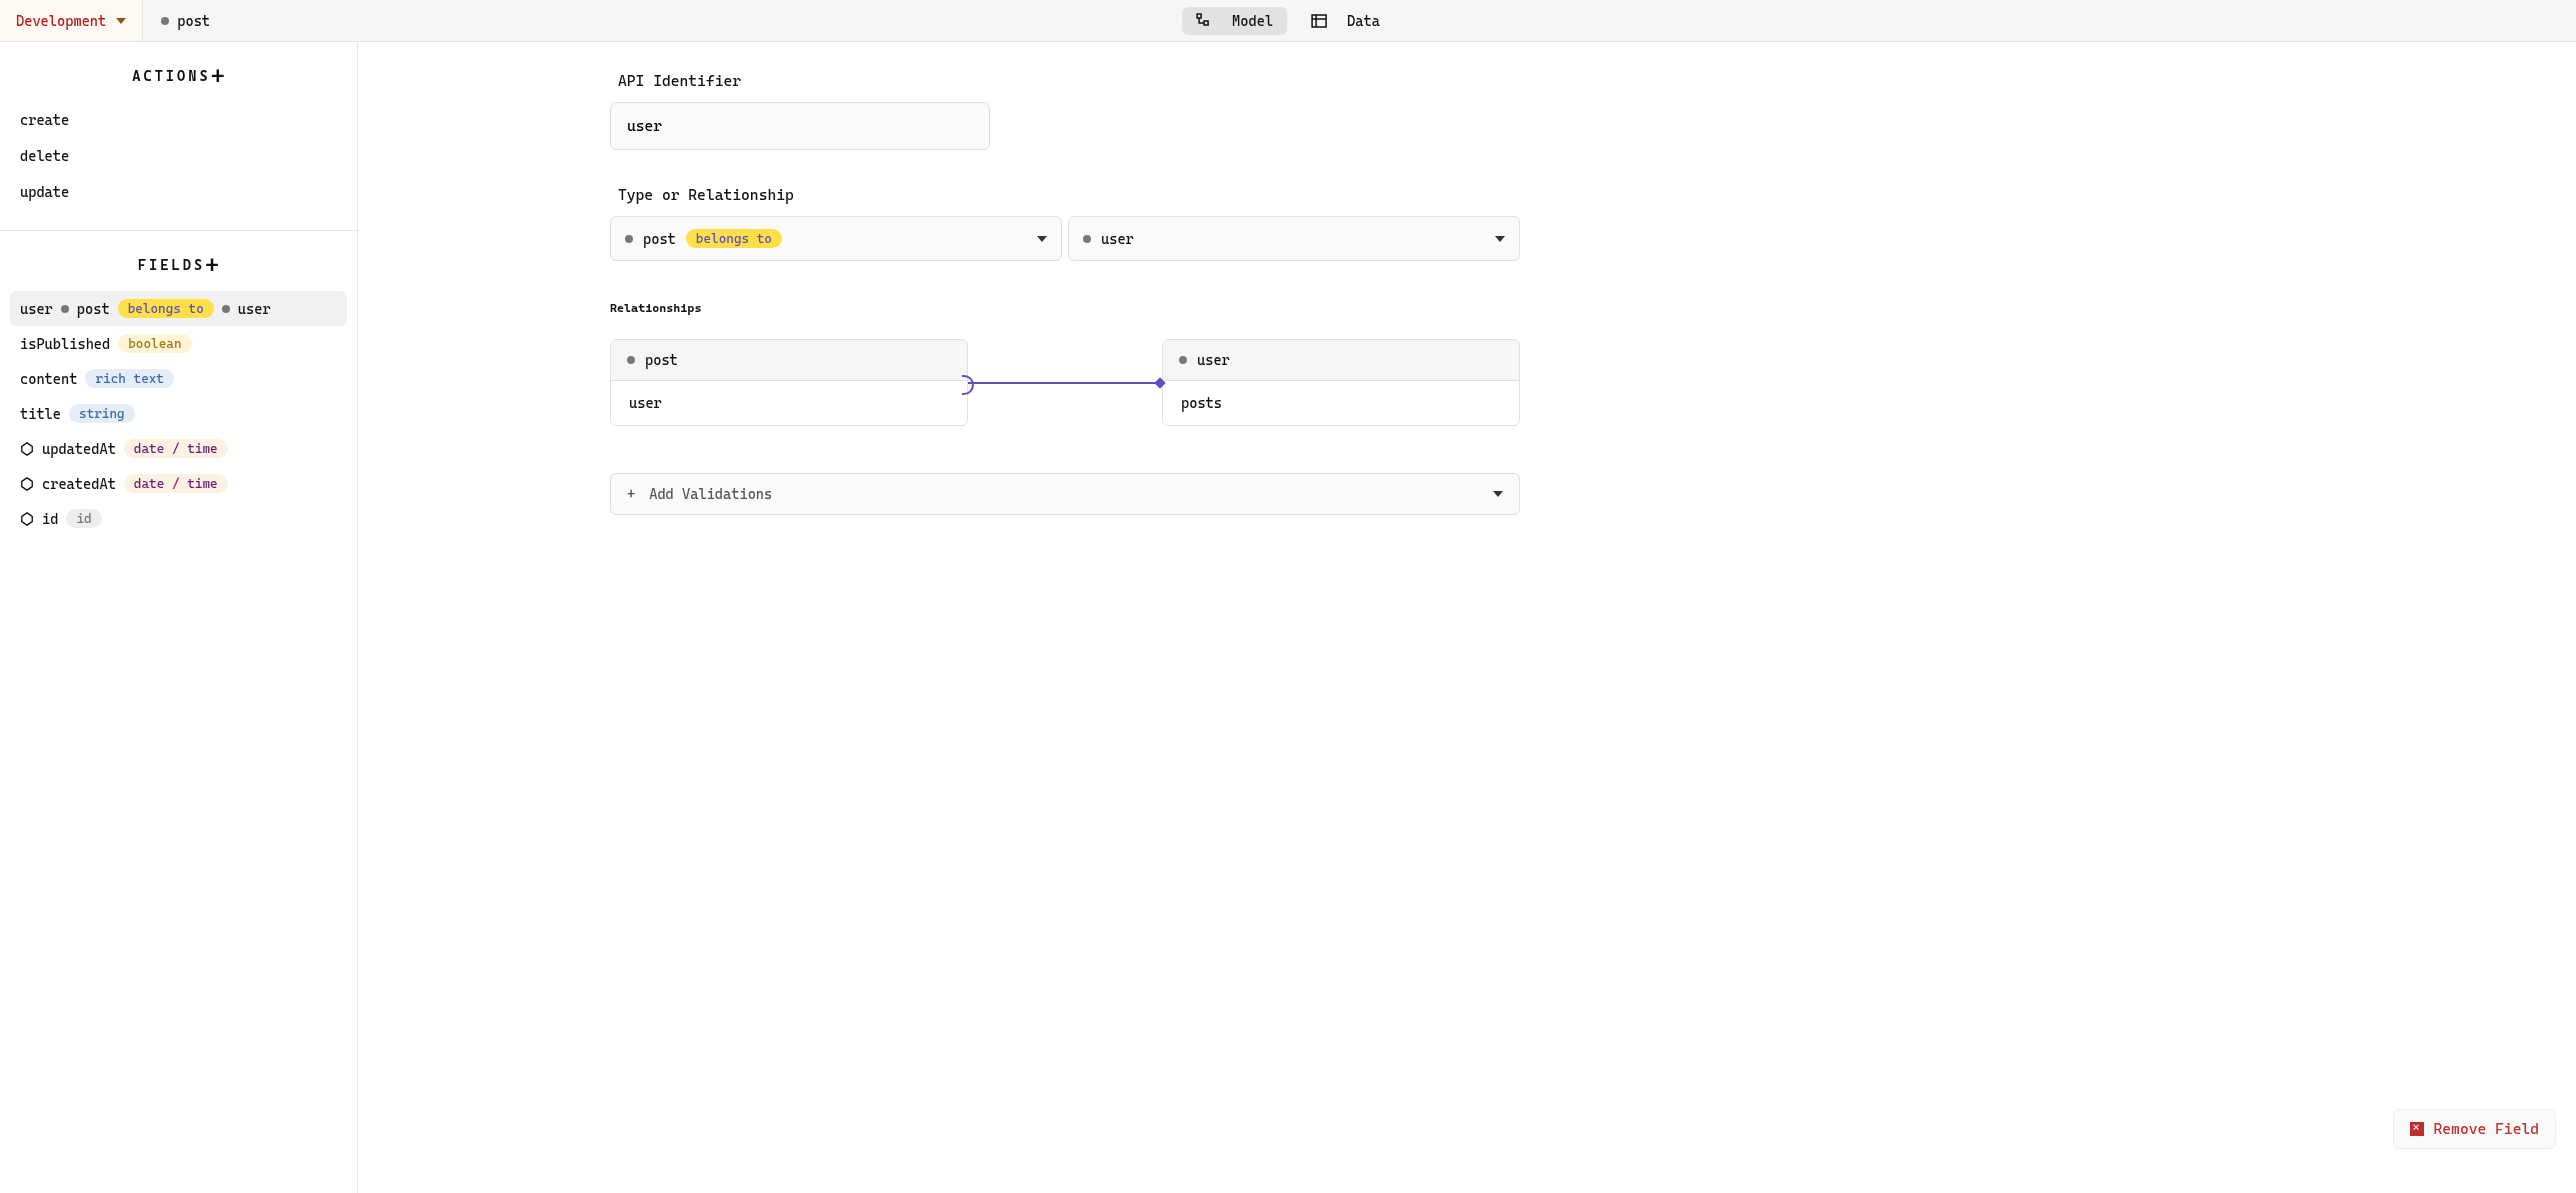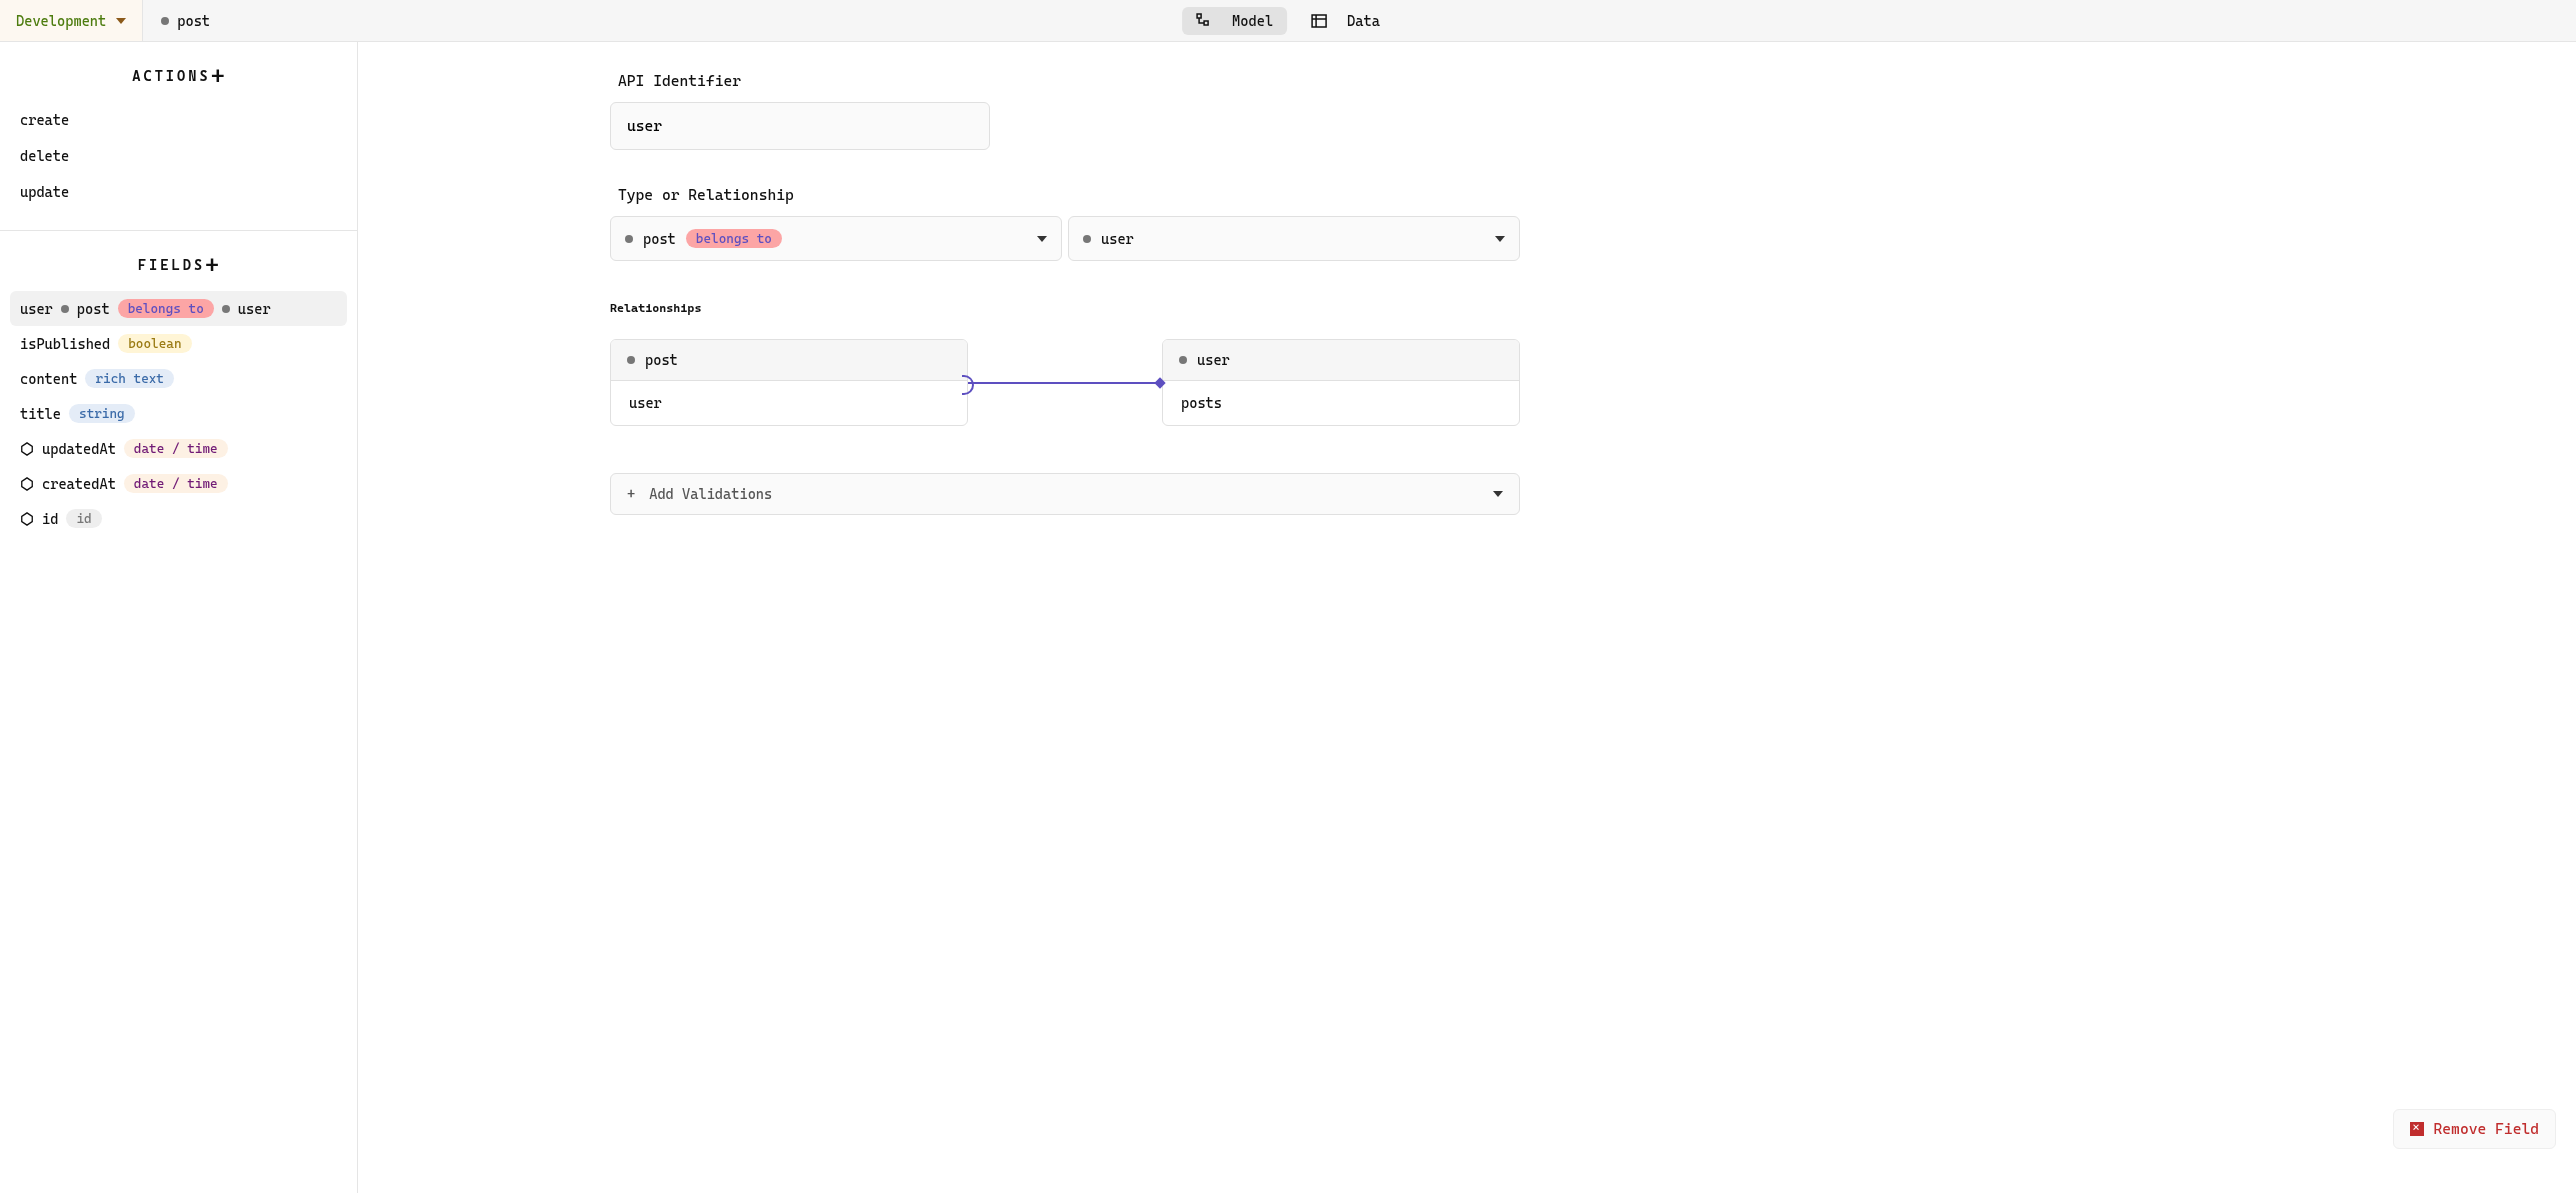"Development" .env-selector { color: #4d7c0f -> #b91c1c }
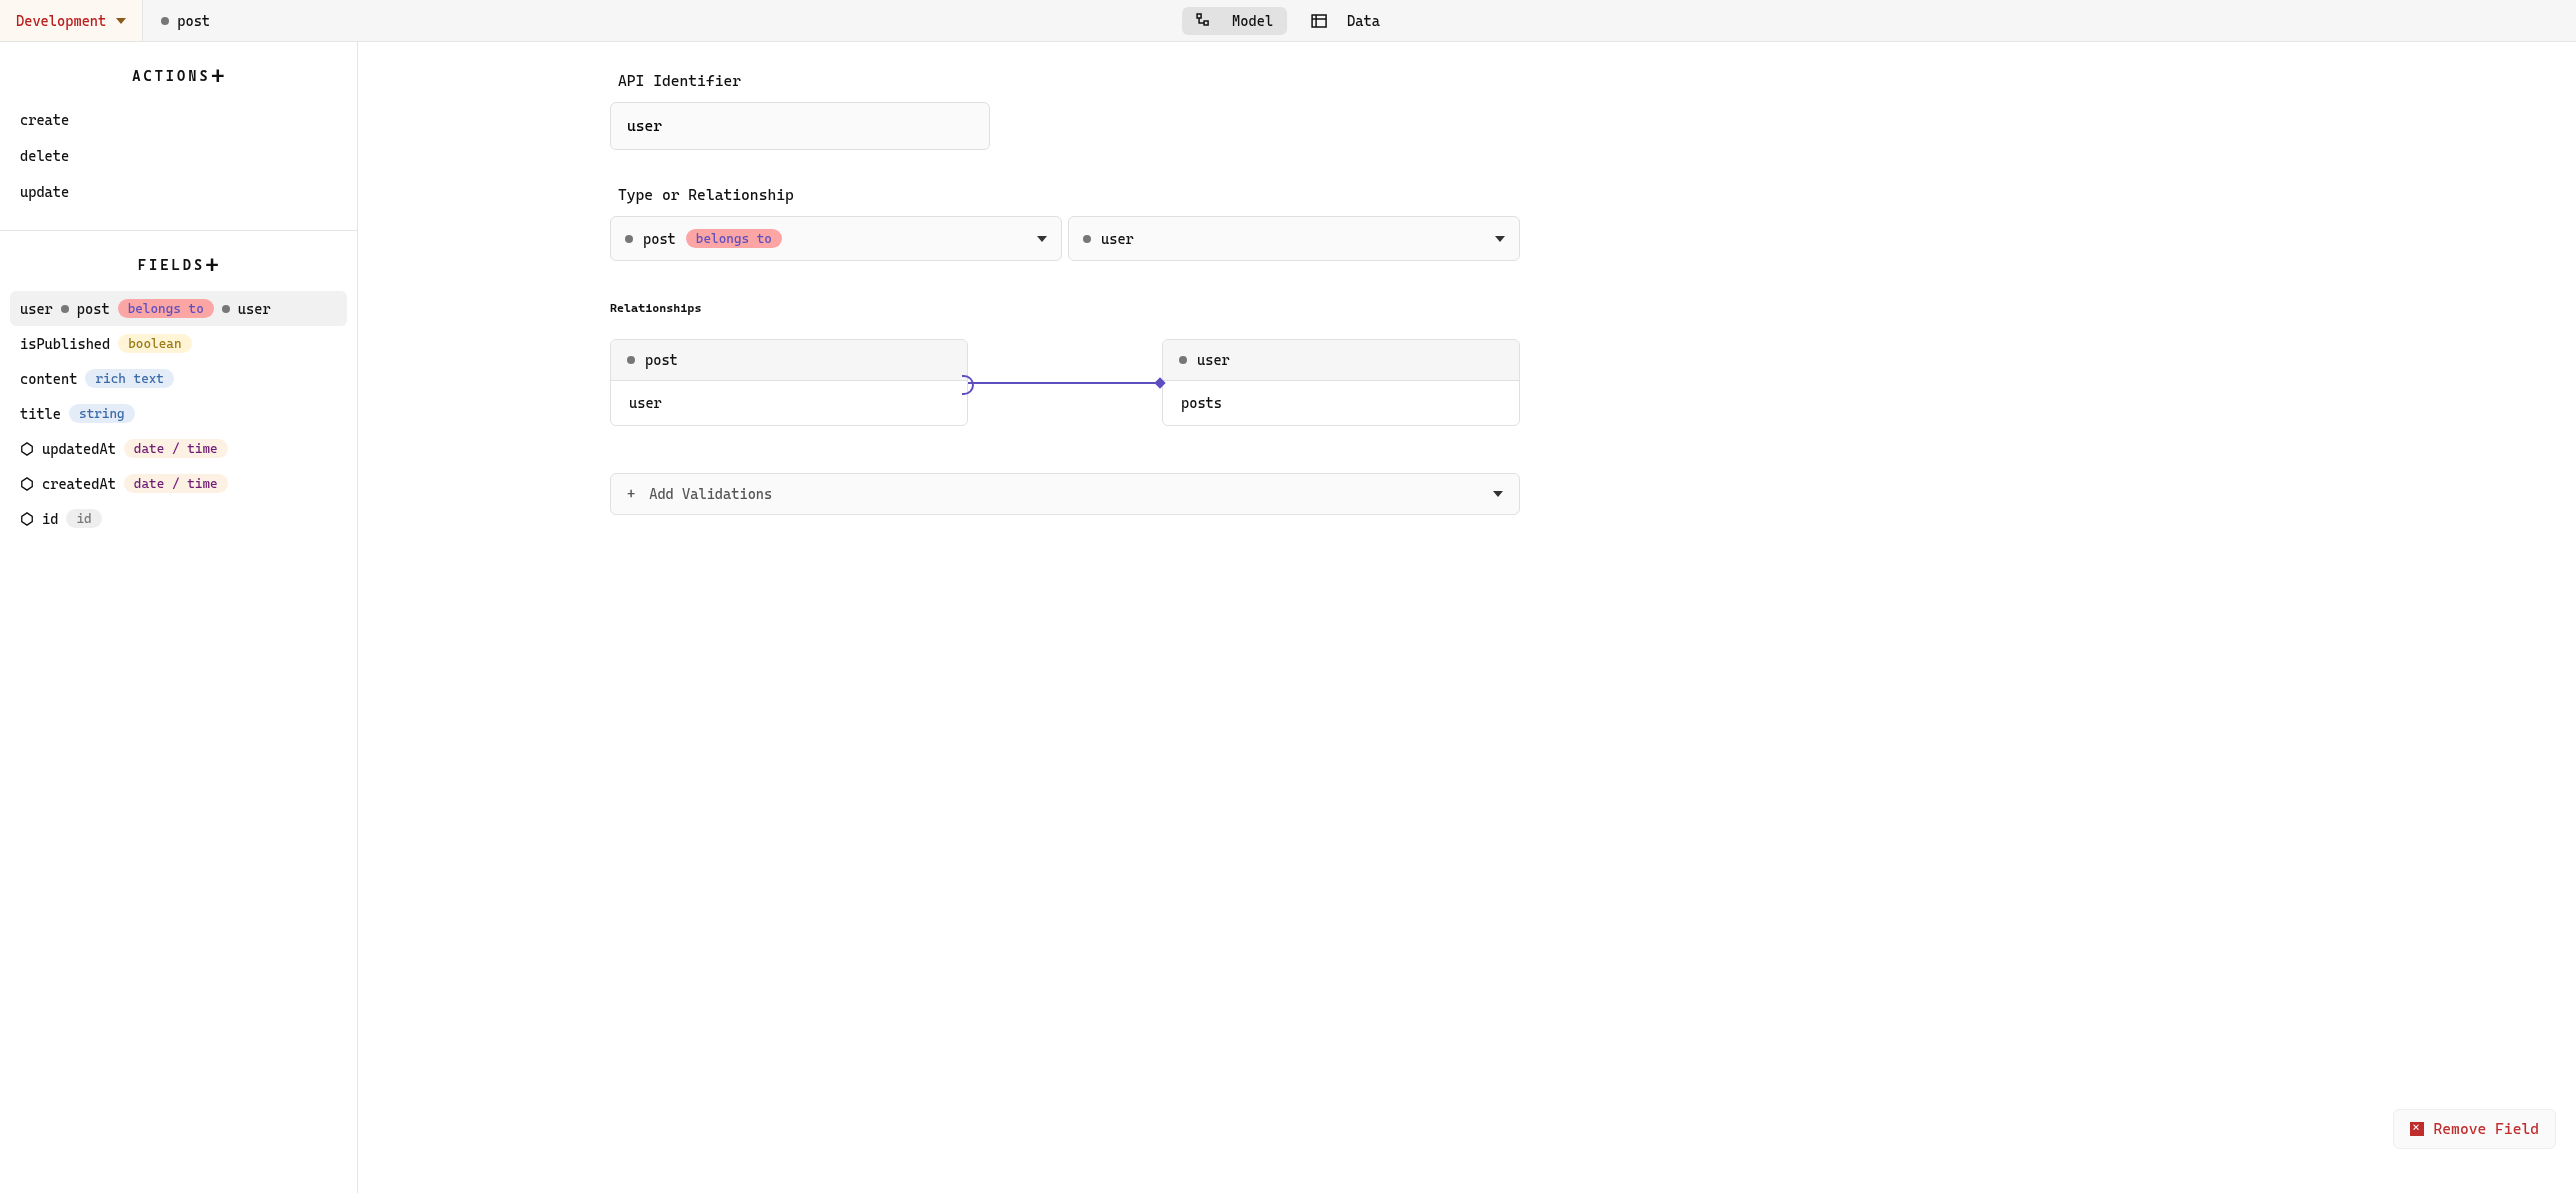"belongs to" .badge-purple { background: #fca5a5 -> #fde047 }
